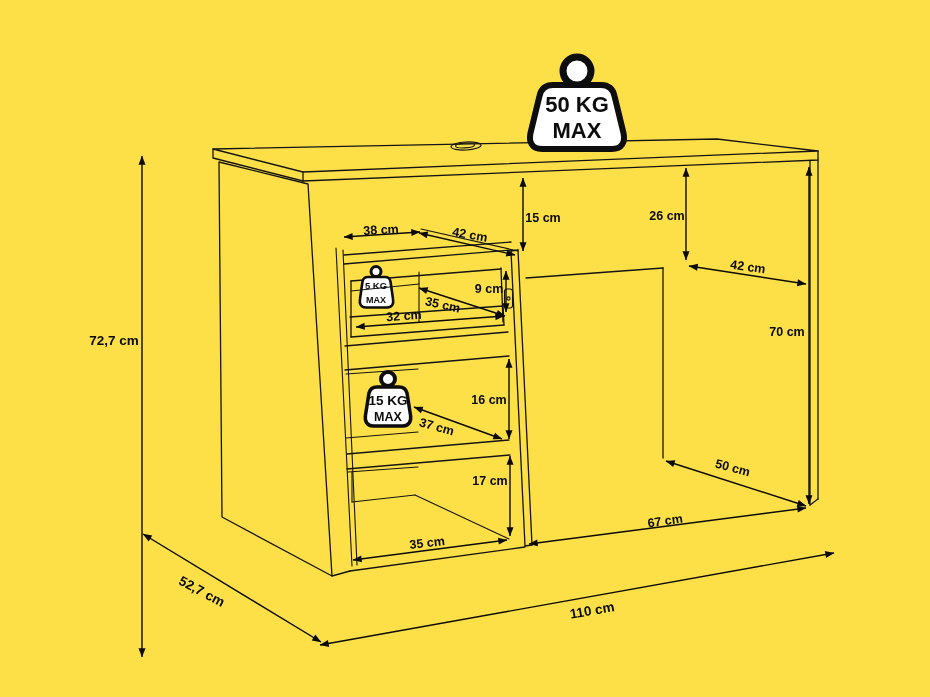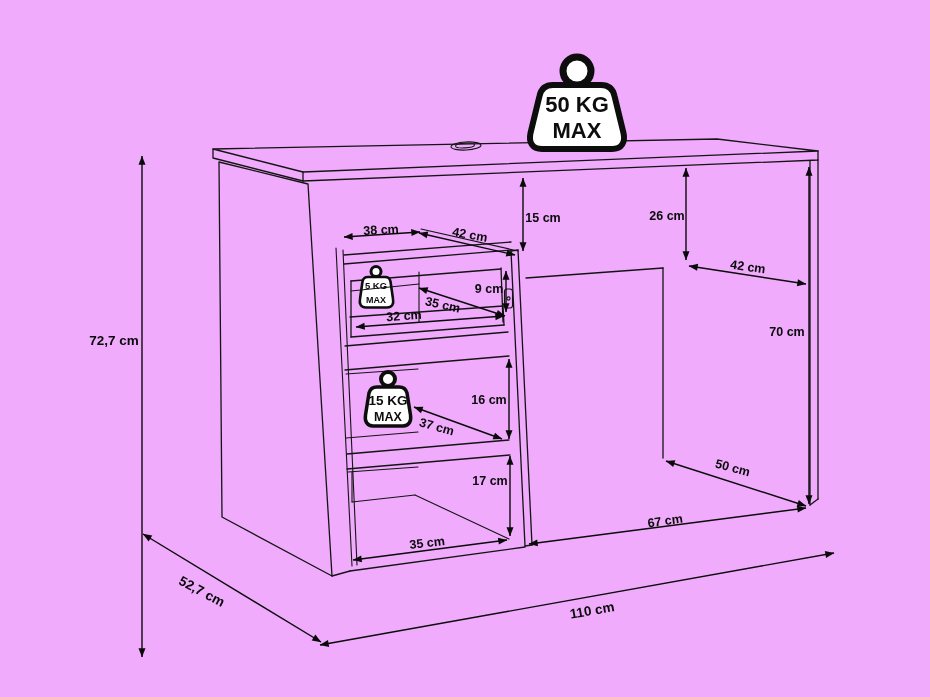"50 KG" .stage { background: #f0abfc -> #fde047 }
